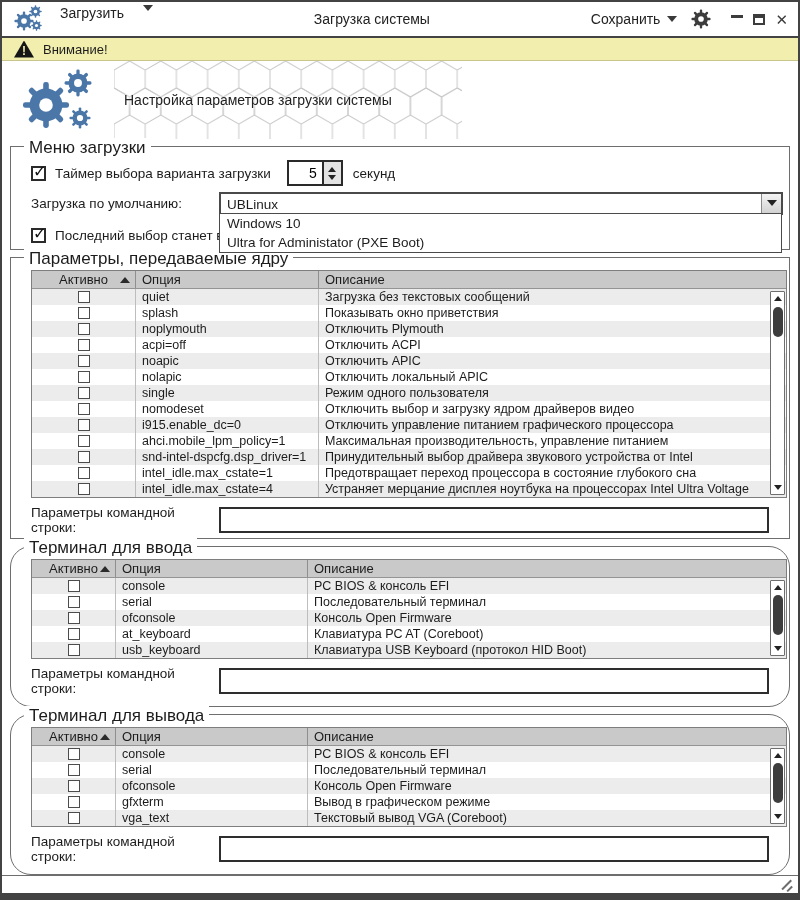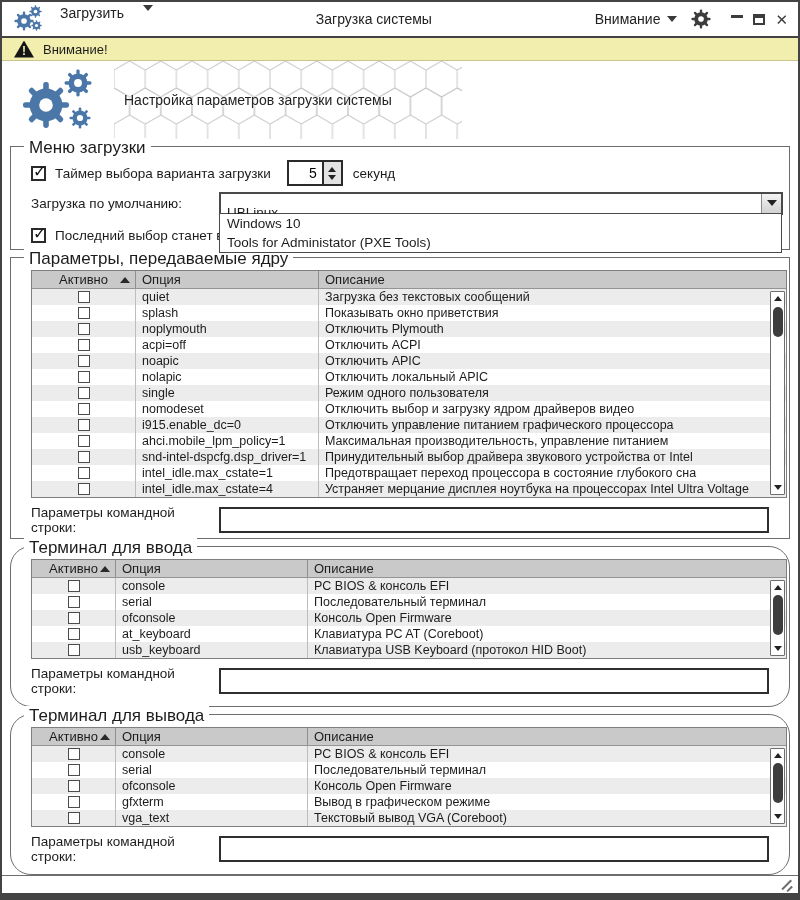"Внимание" span.menu-label { text: Внимание -> Сохранить }
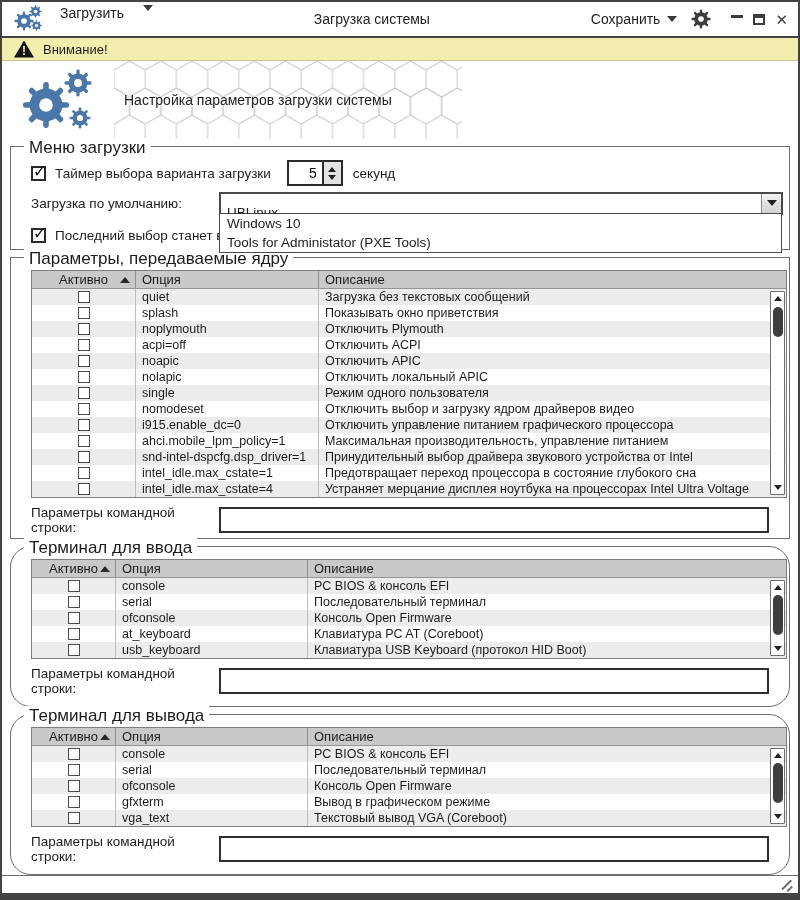"UBLinux" .combo-text { padding: 10px 6px -> 2px 6px }
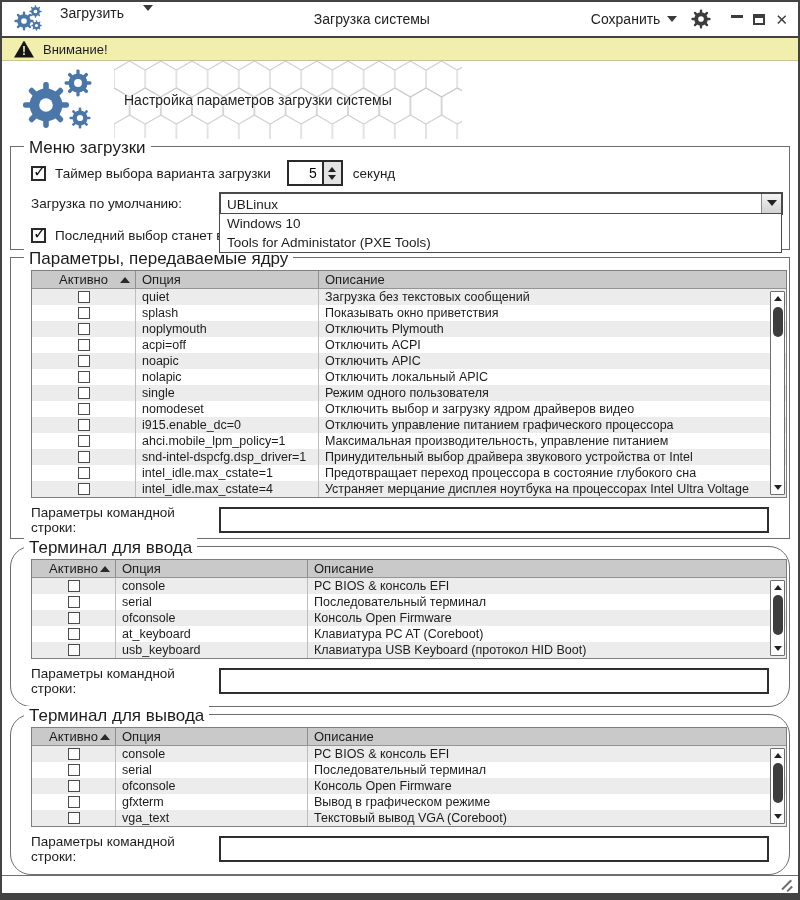"Tools for Administator (PXE Tools)" div.dropdown-item { text: Tools for Administator (PXE Tools -> Ultra for Administator (PXE Boot }
